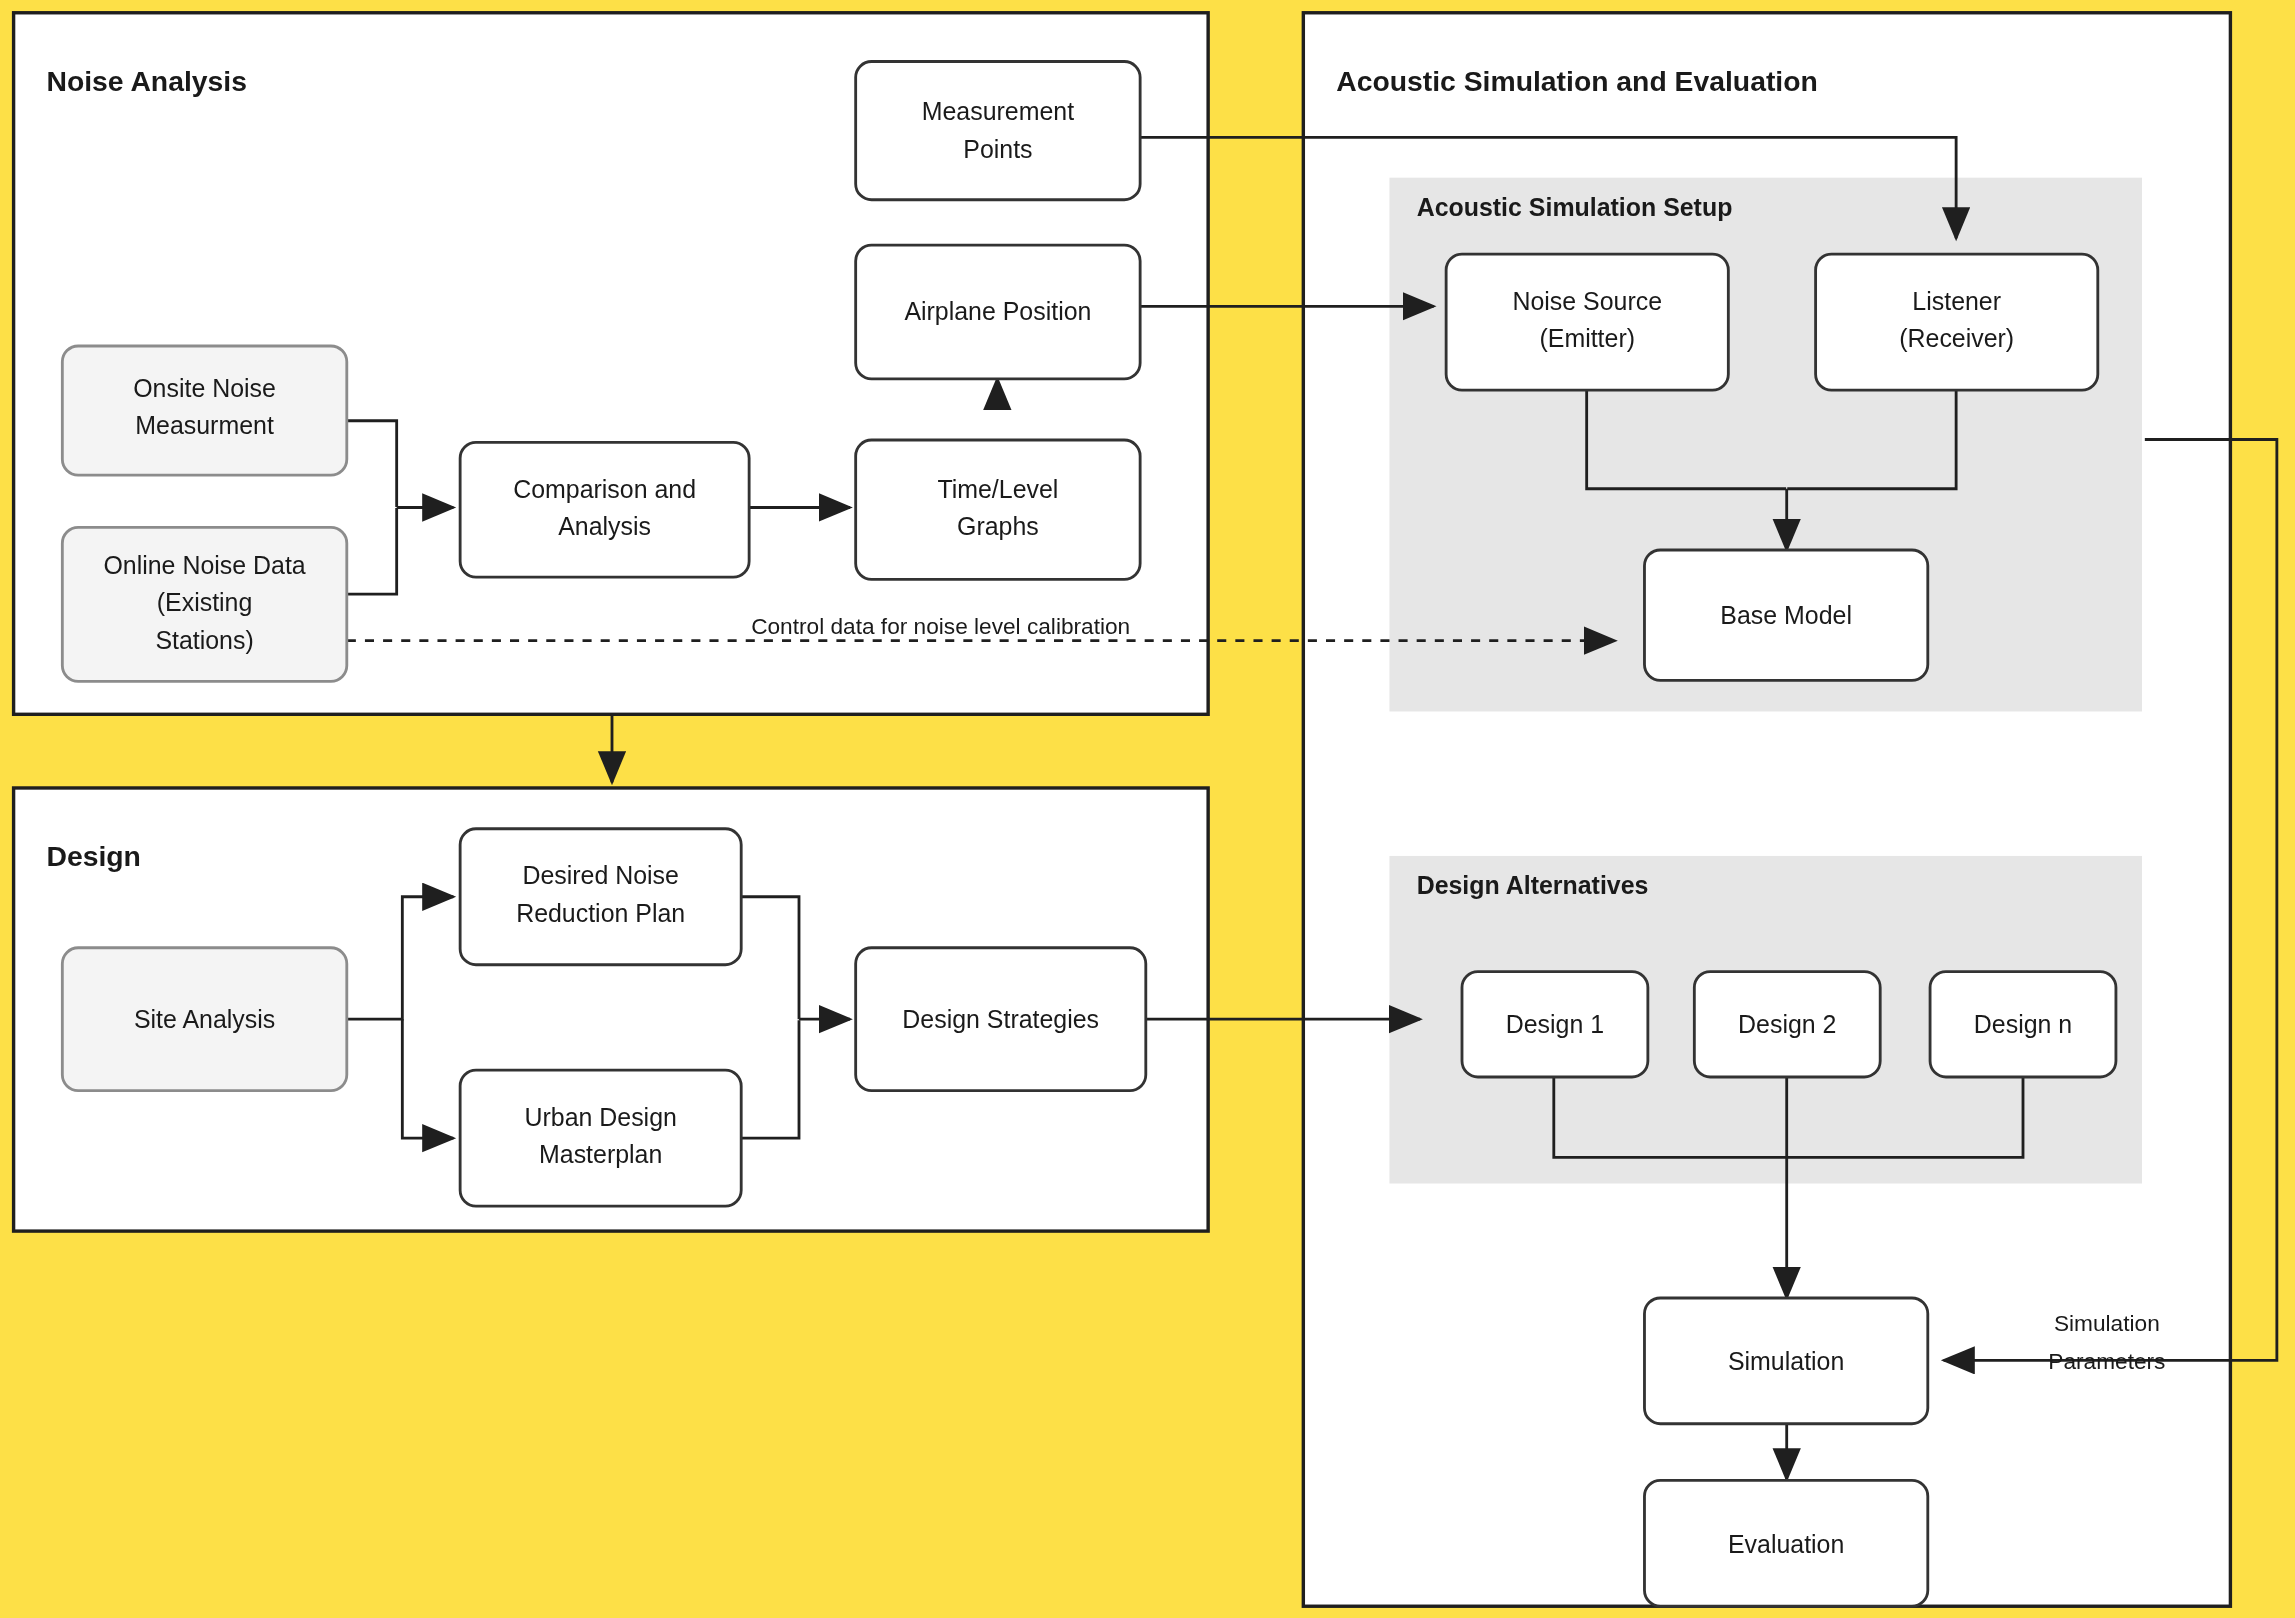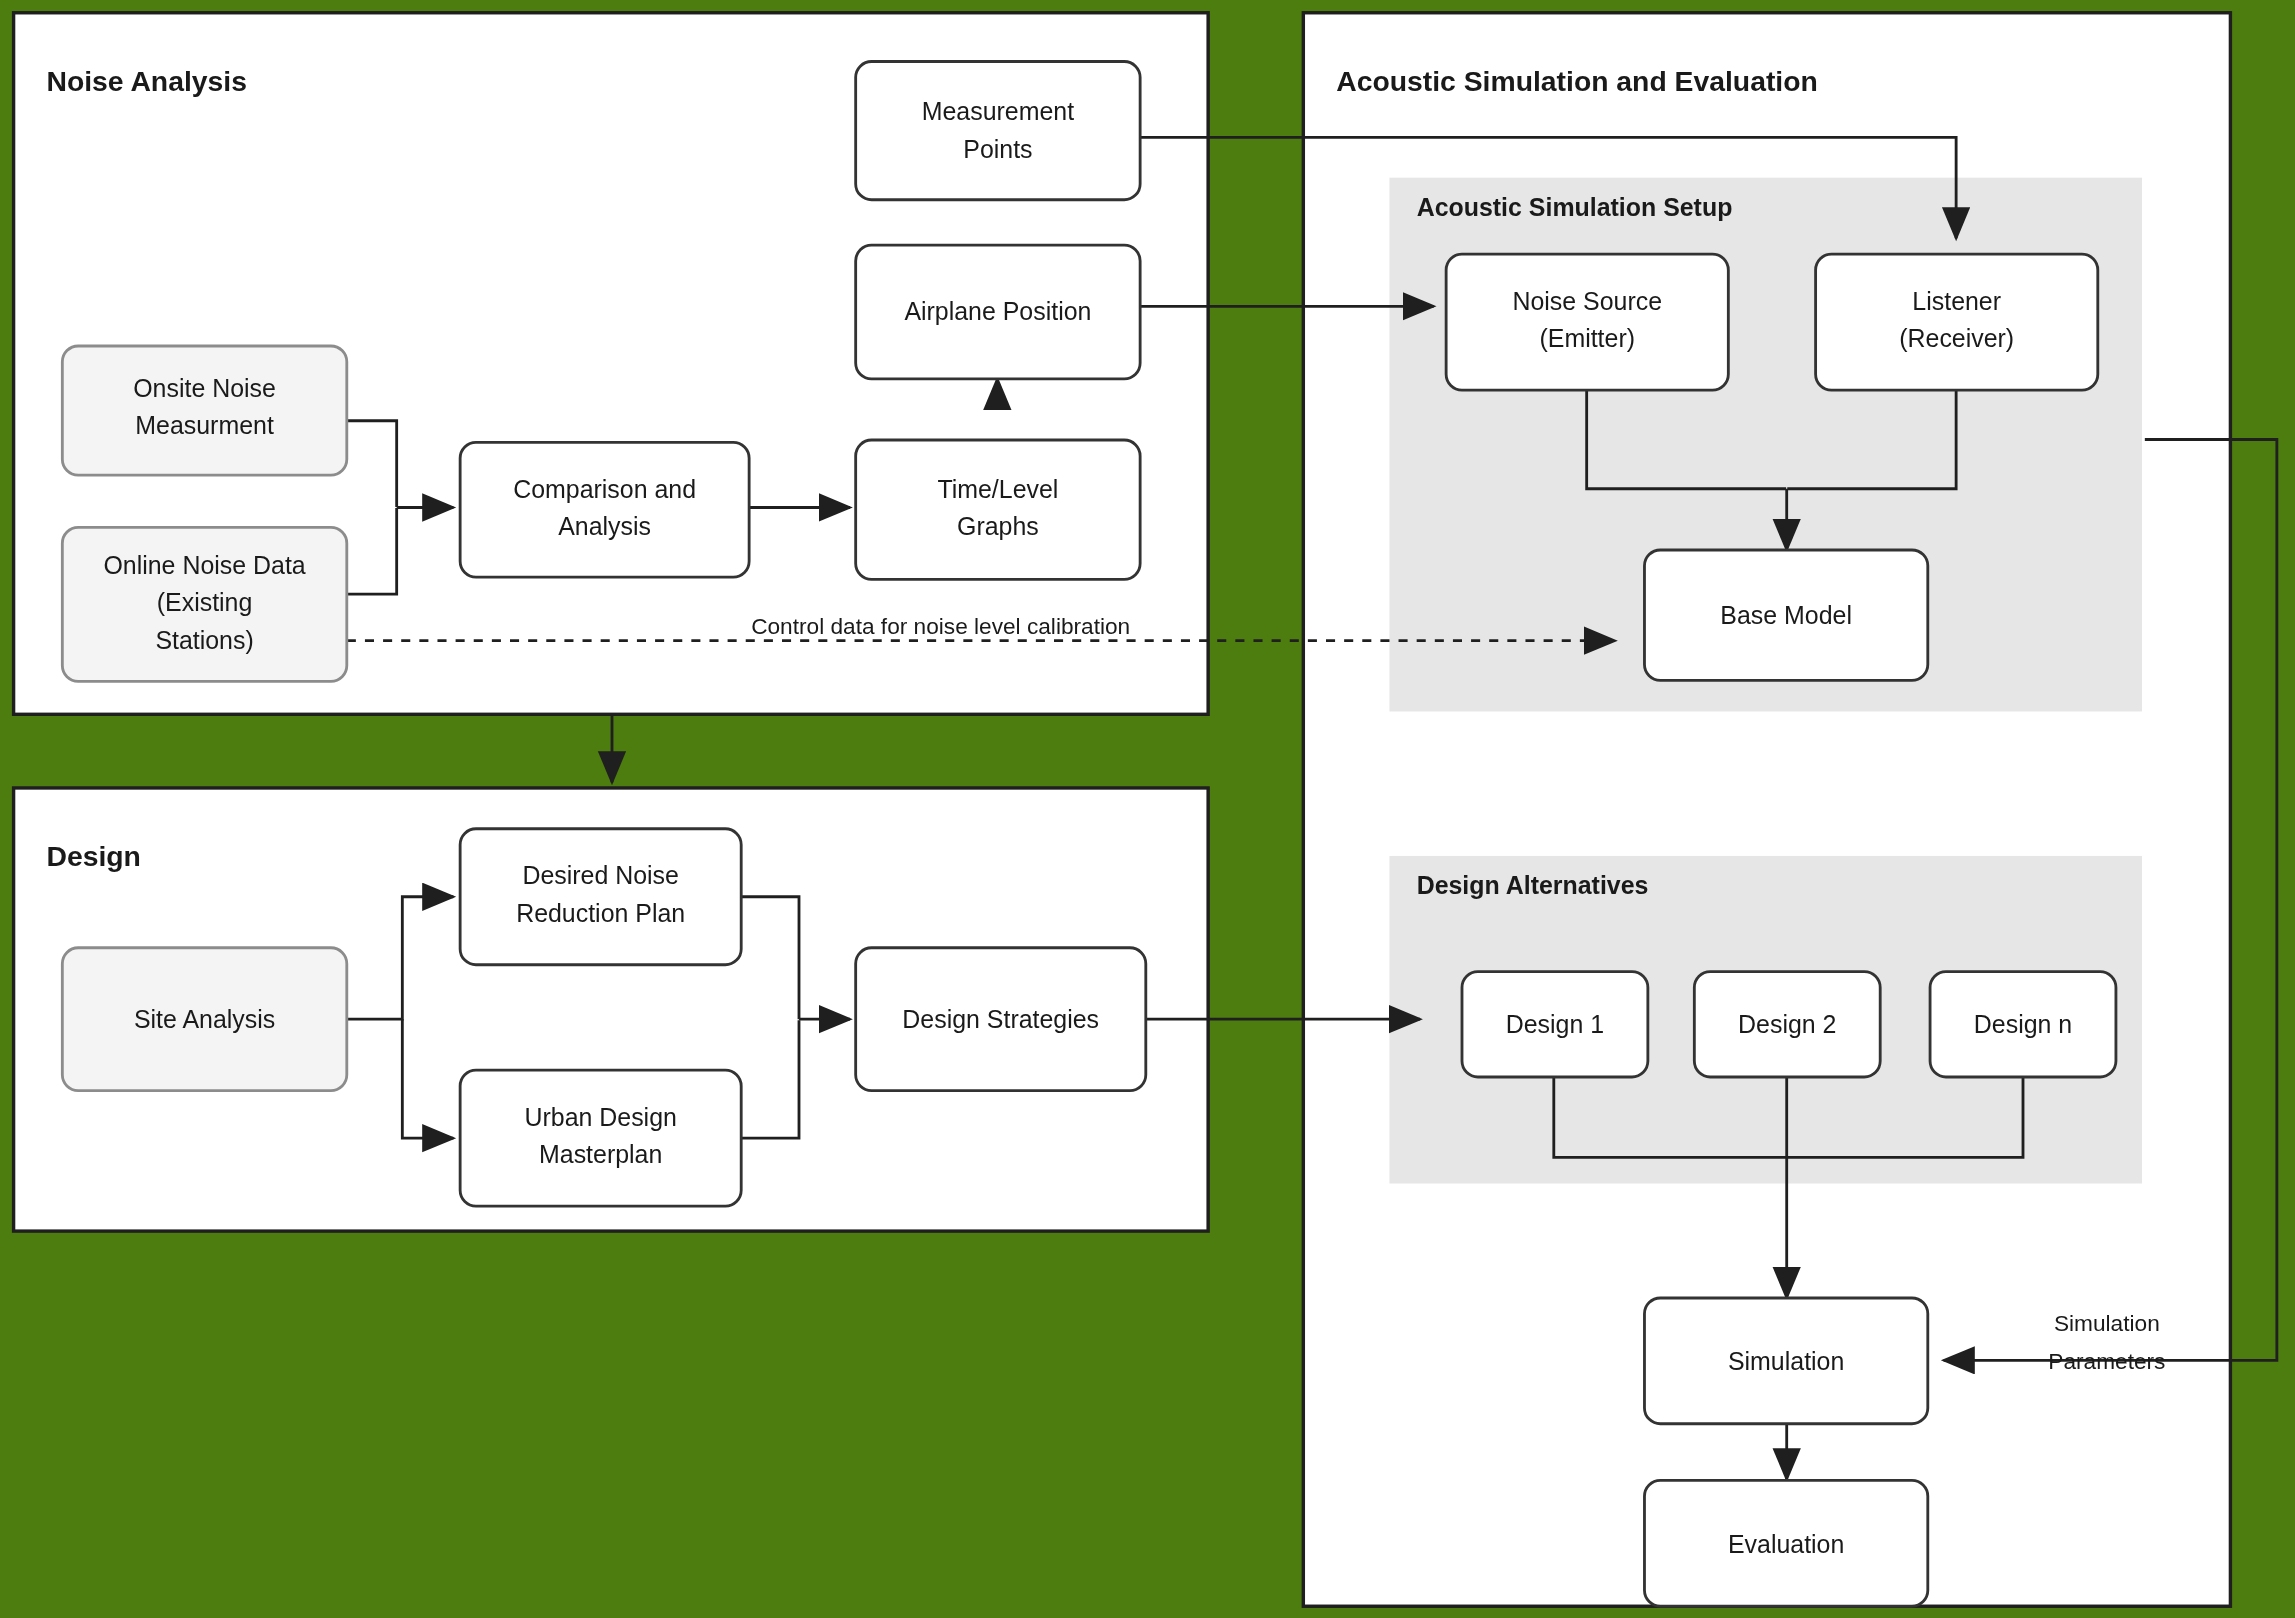"Noise Analysis" #stage { background: #4d7c0f -> #fde047 }
